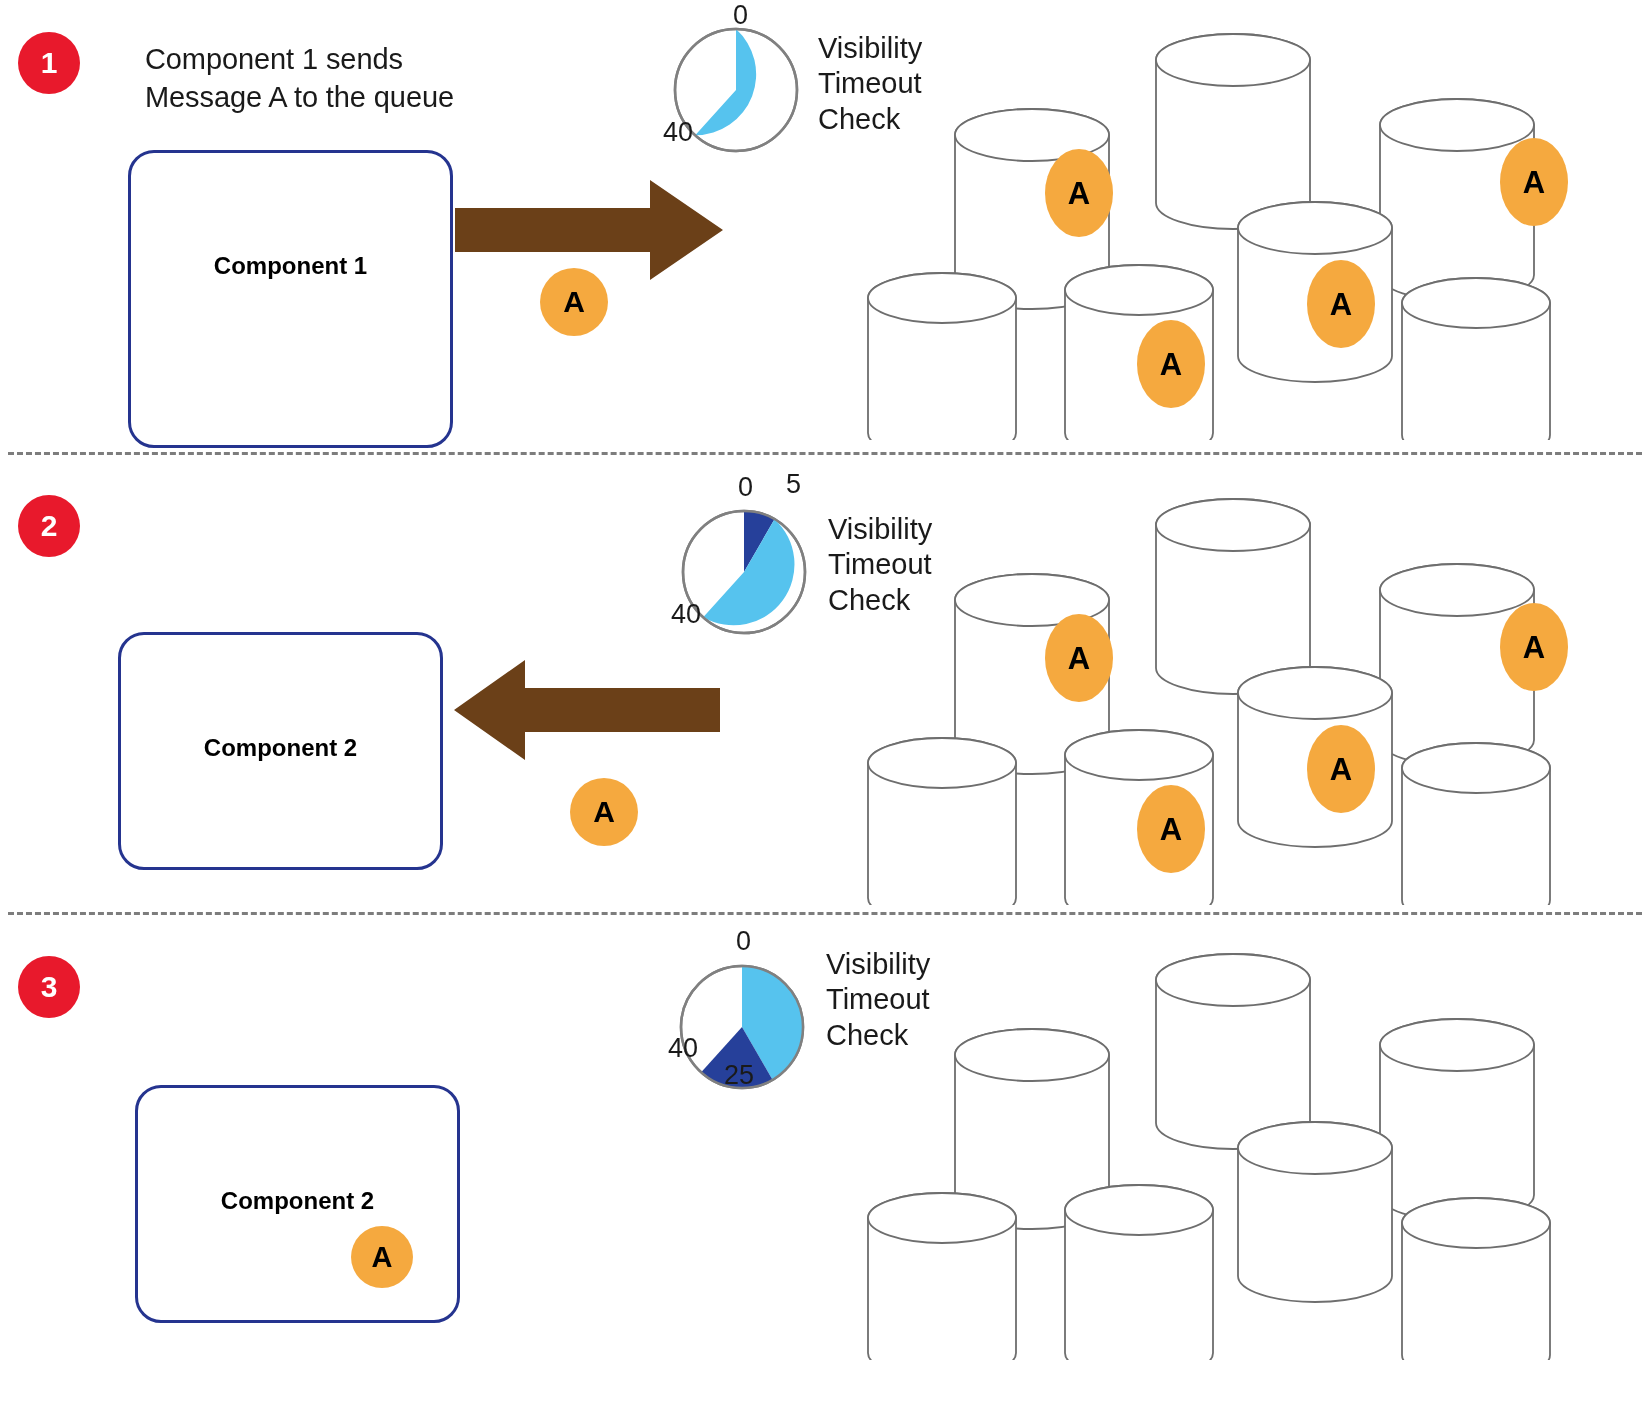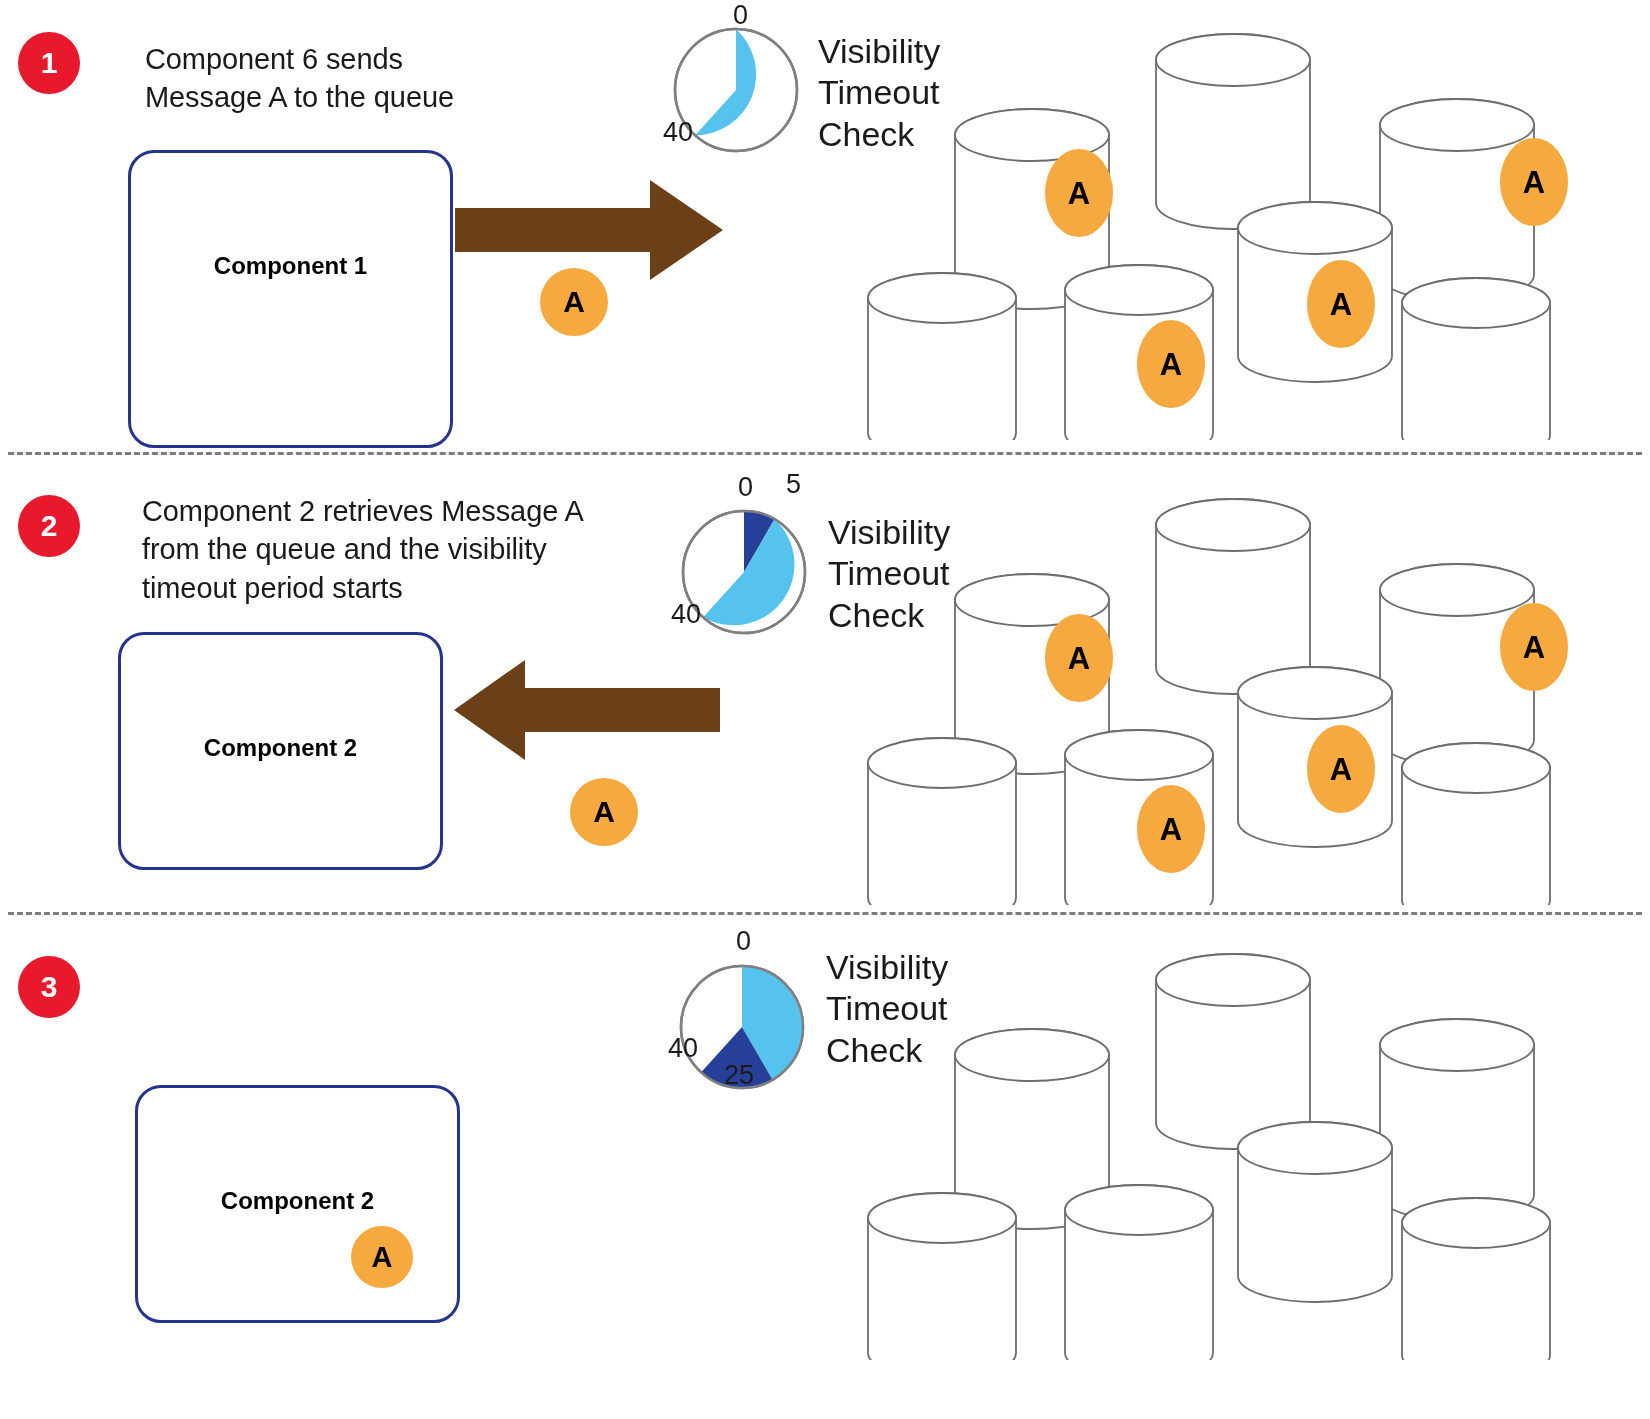"Component 6 sends" div.step-text { text: 6 -> 1 }
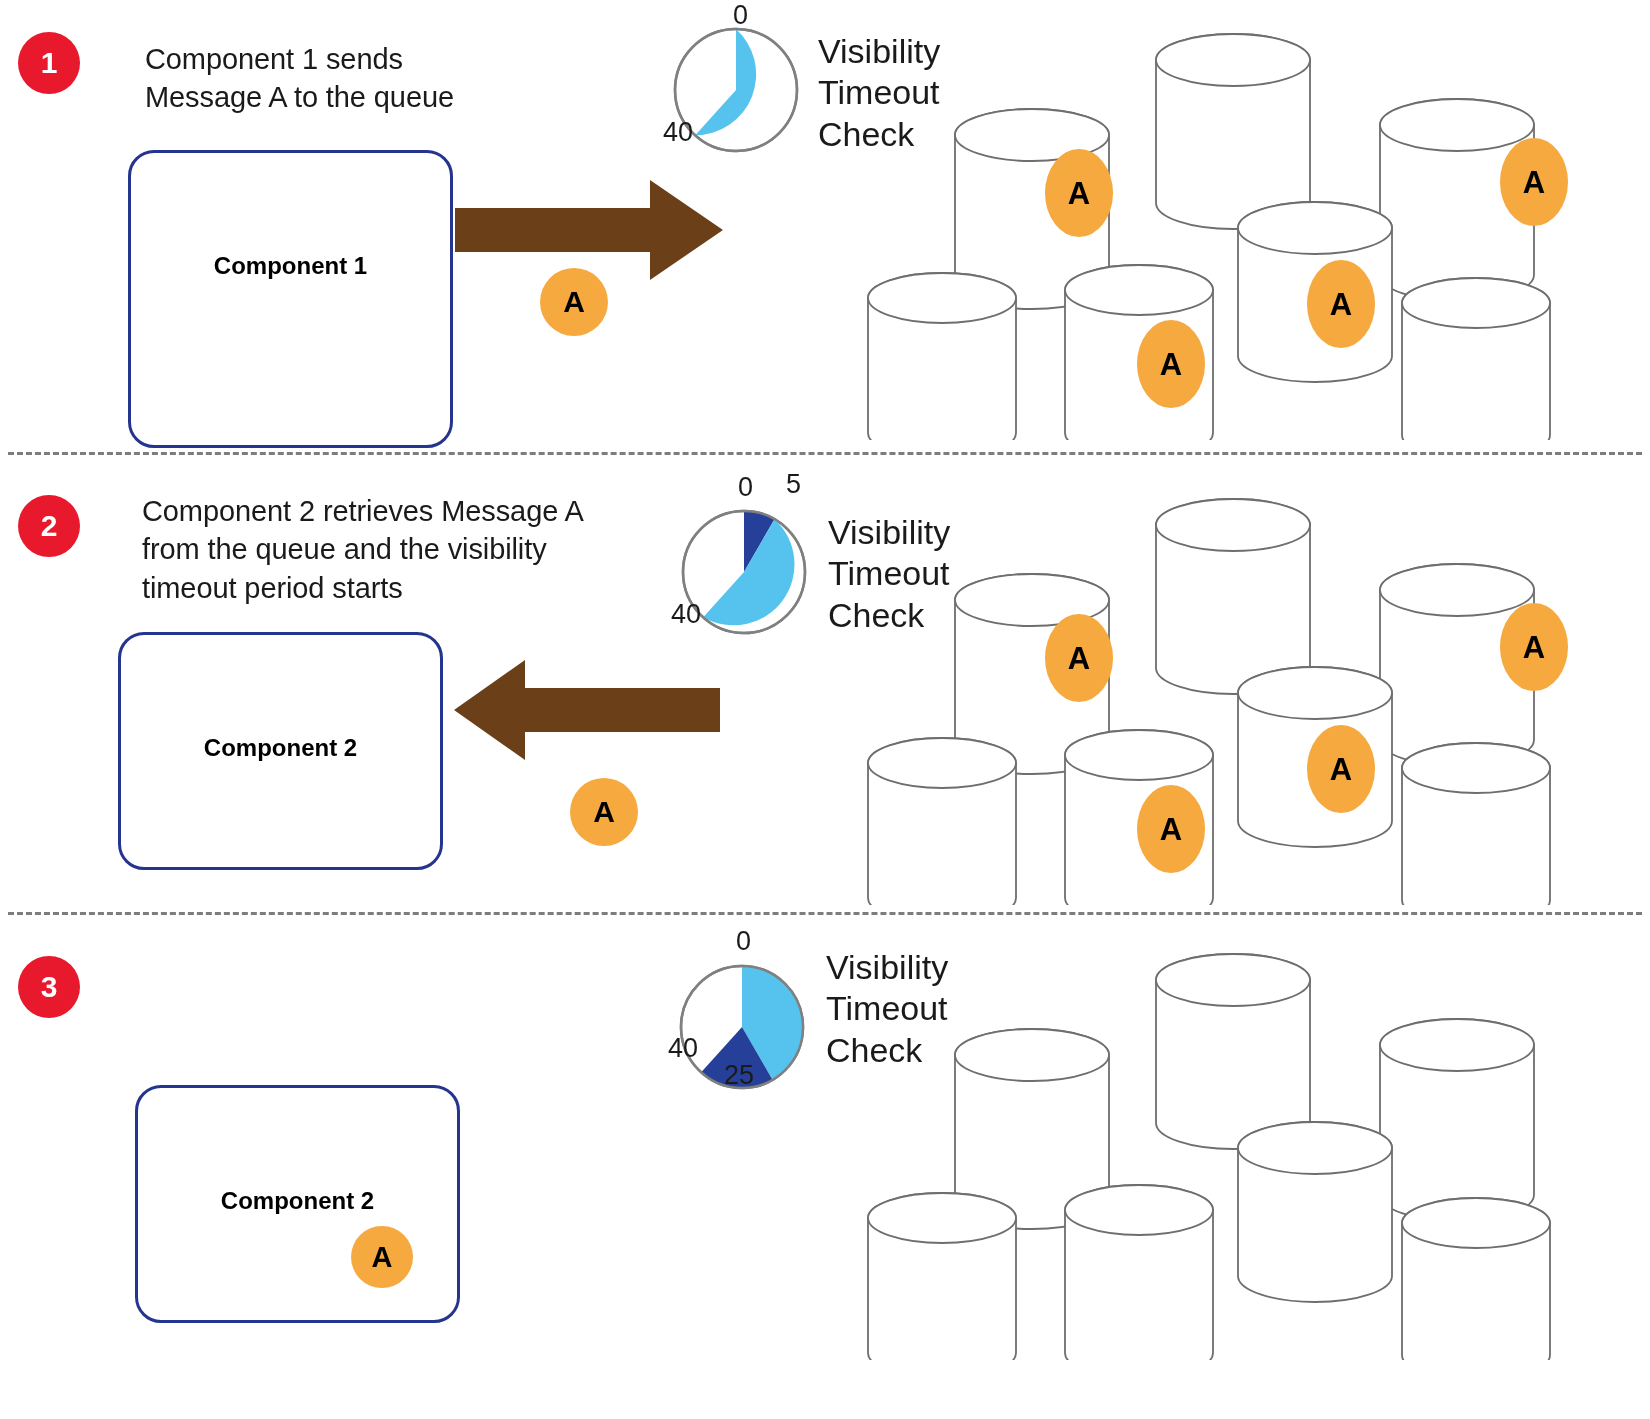"Visibility" .vtc-label { font-size: 34px -> 29px }
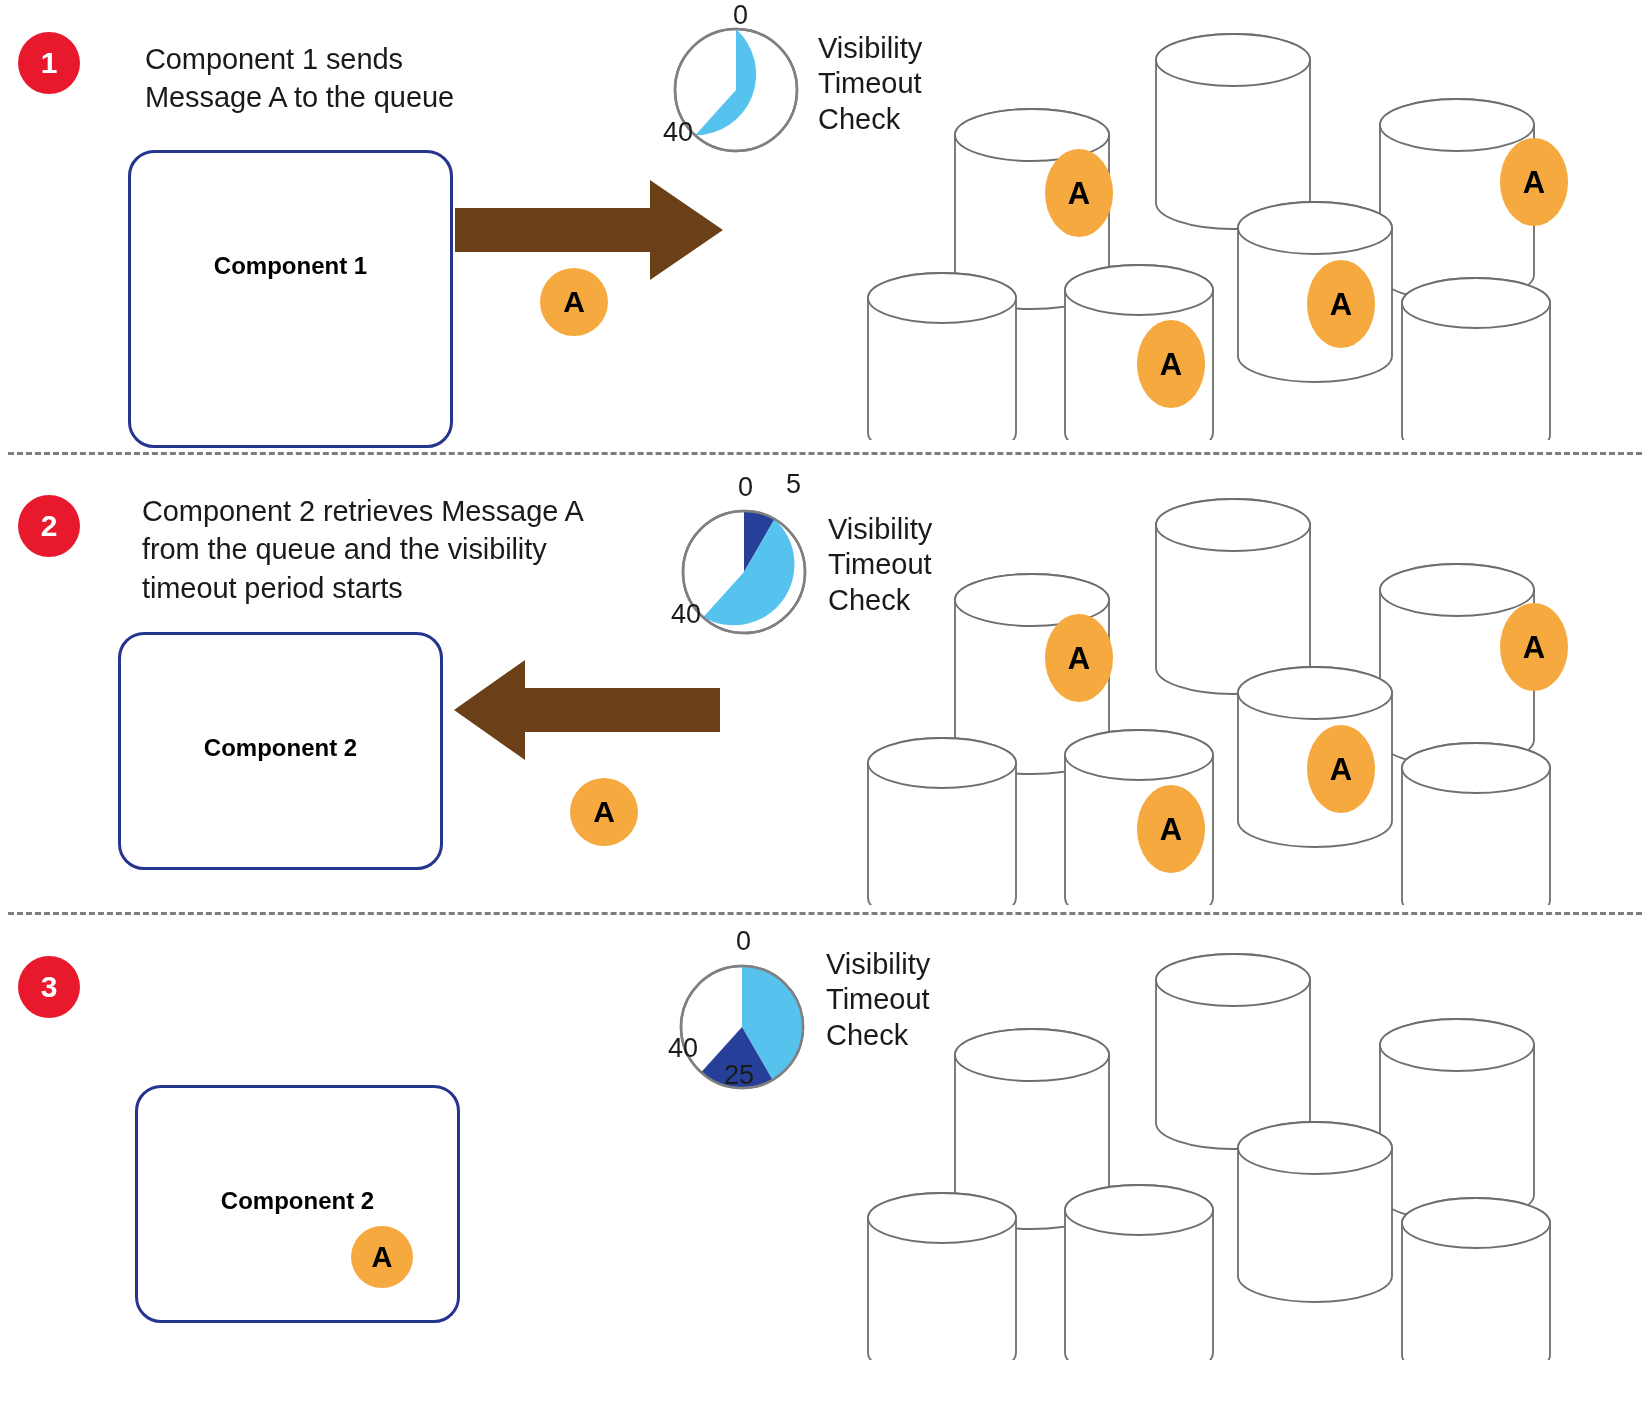"Component 2 retrieves Message A" div.step-text { html: <div>Component 2 retrieves Message A from the queue and the visibility timeout period starts</div> -> none }
